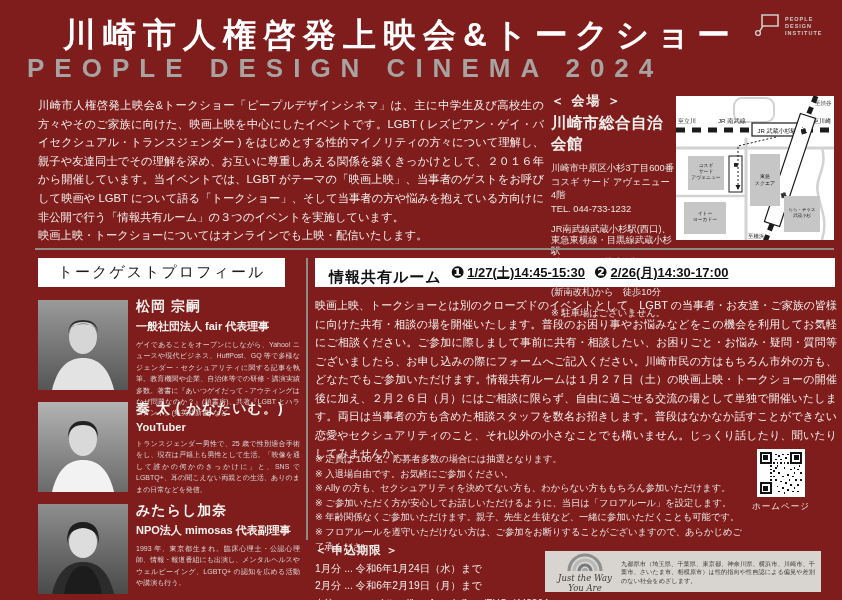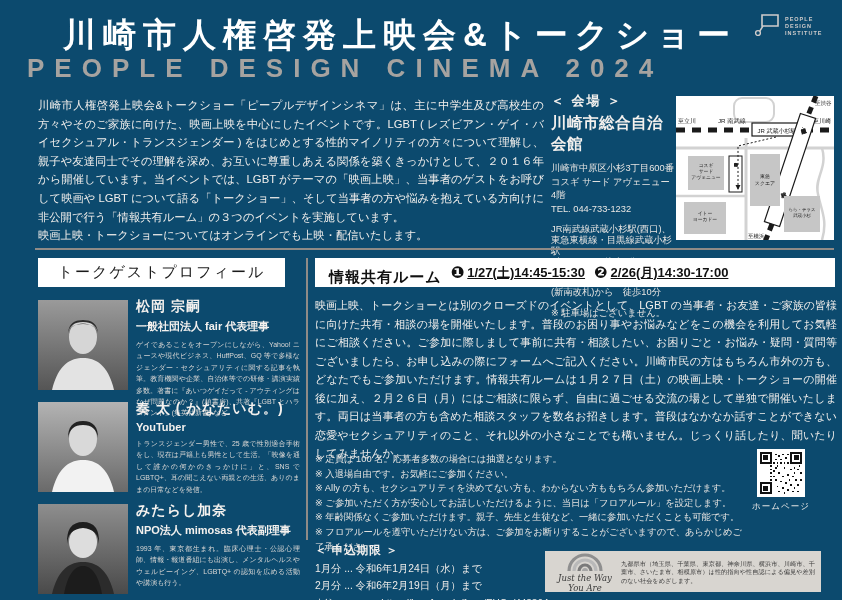"川崎市人権啓発上映会&トークショー" .flyer { background: #0c4a6e -> #7f1d1d }
